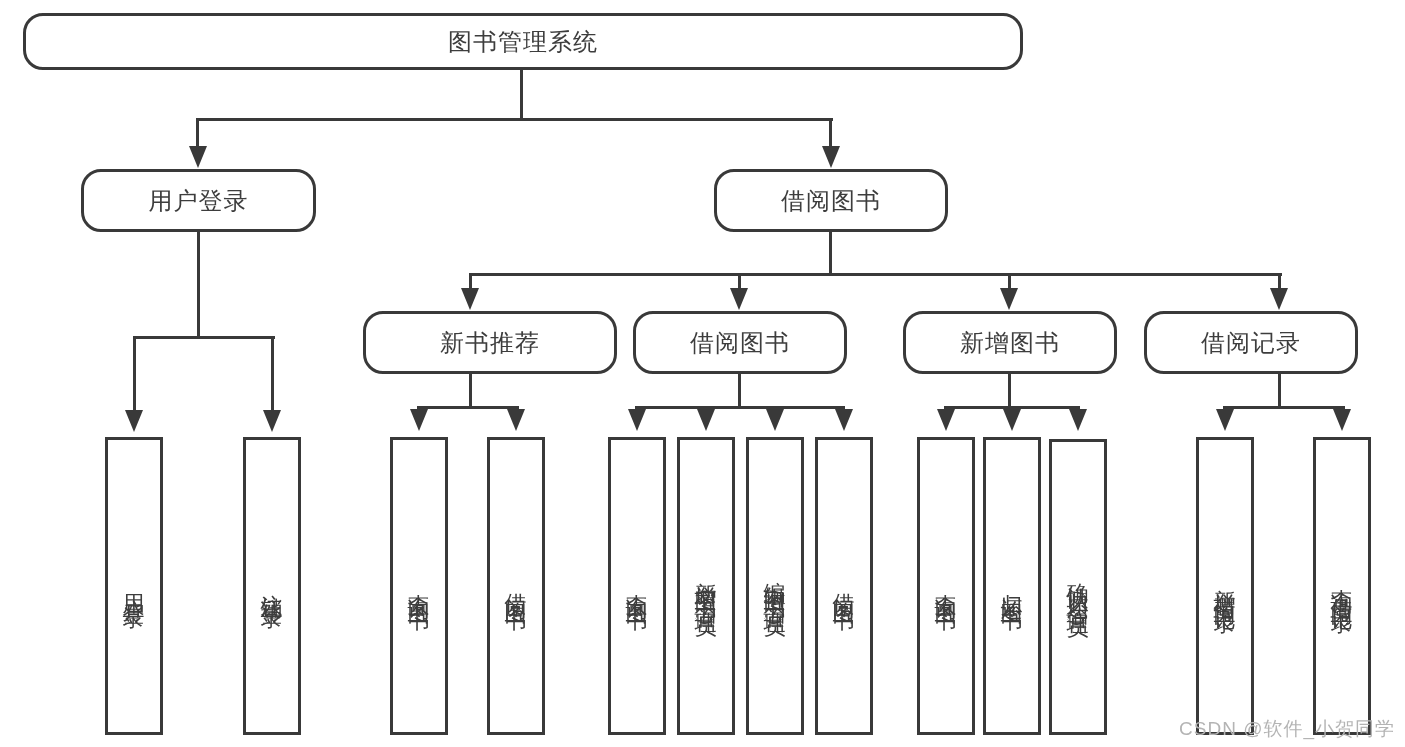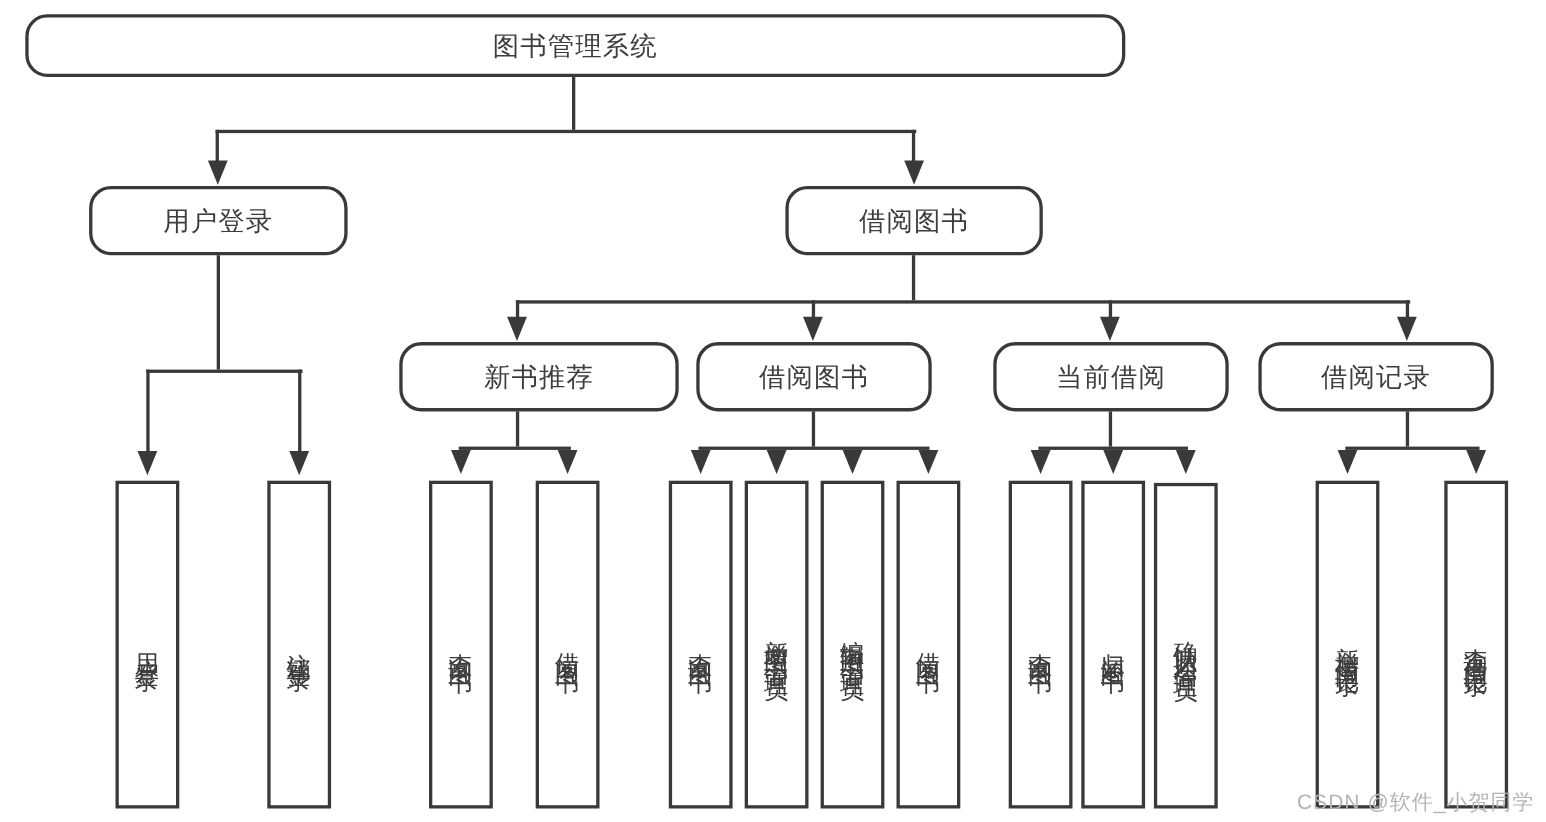"当前借阅" div.box { text: 当前借阅 -> 新增图书 }
